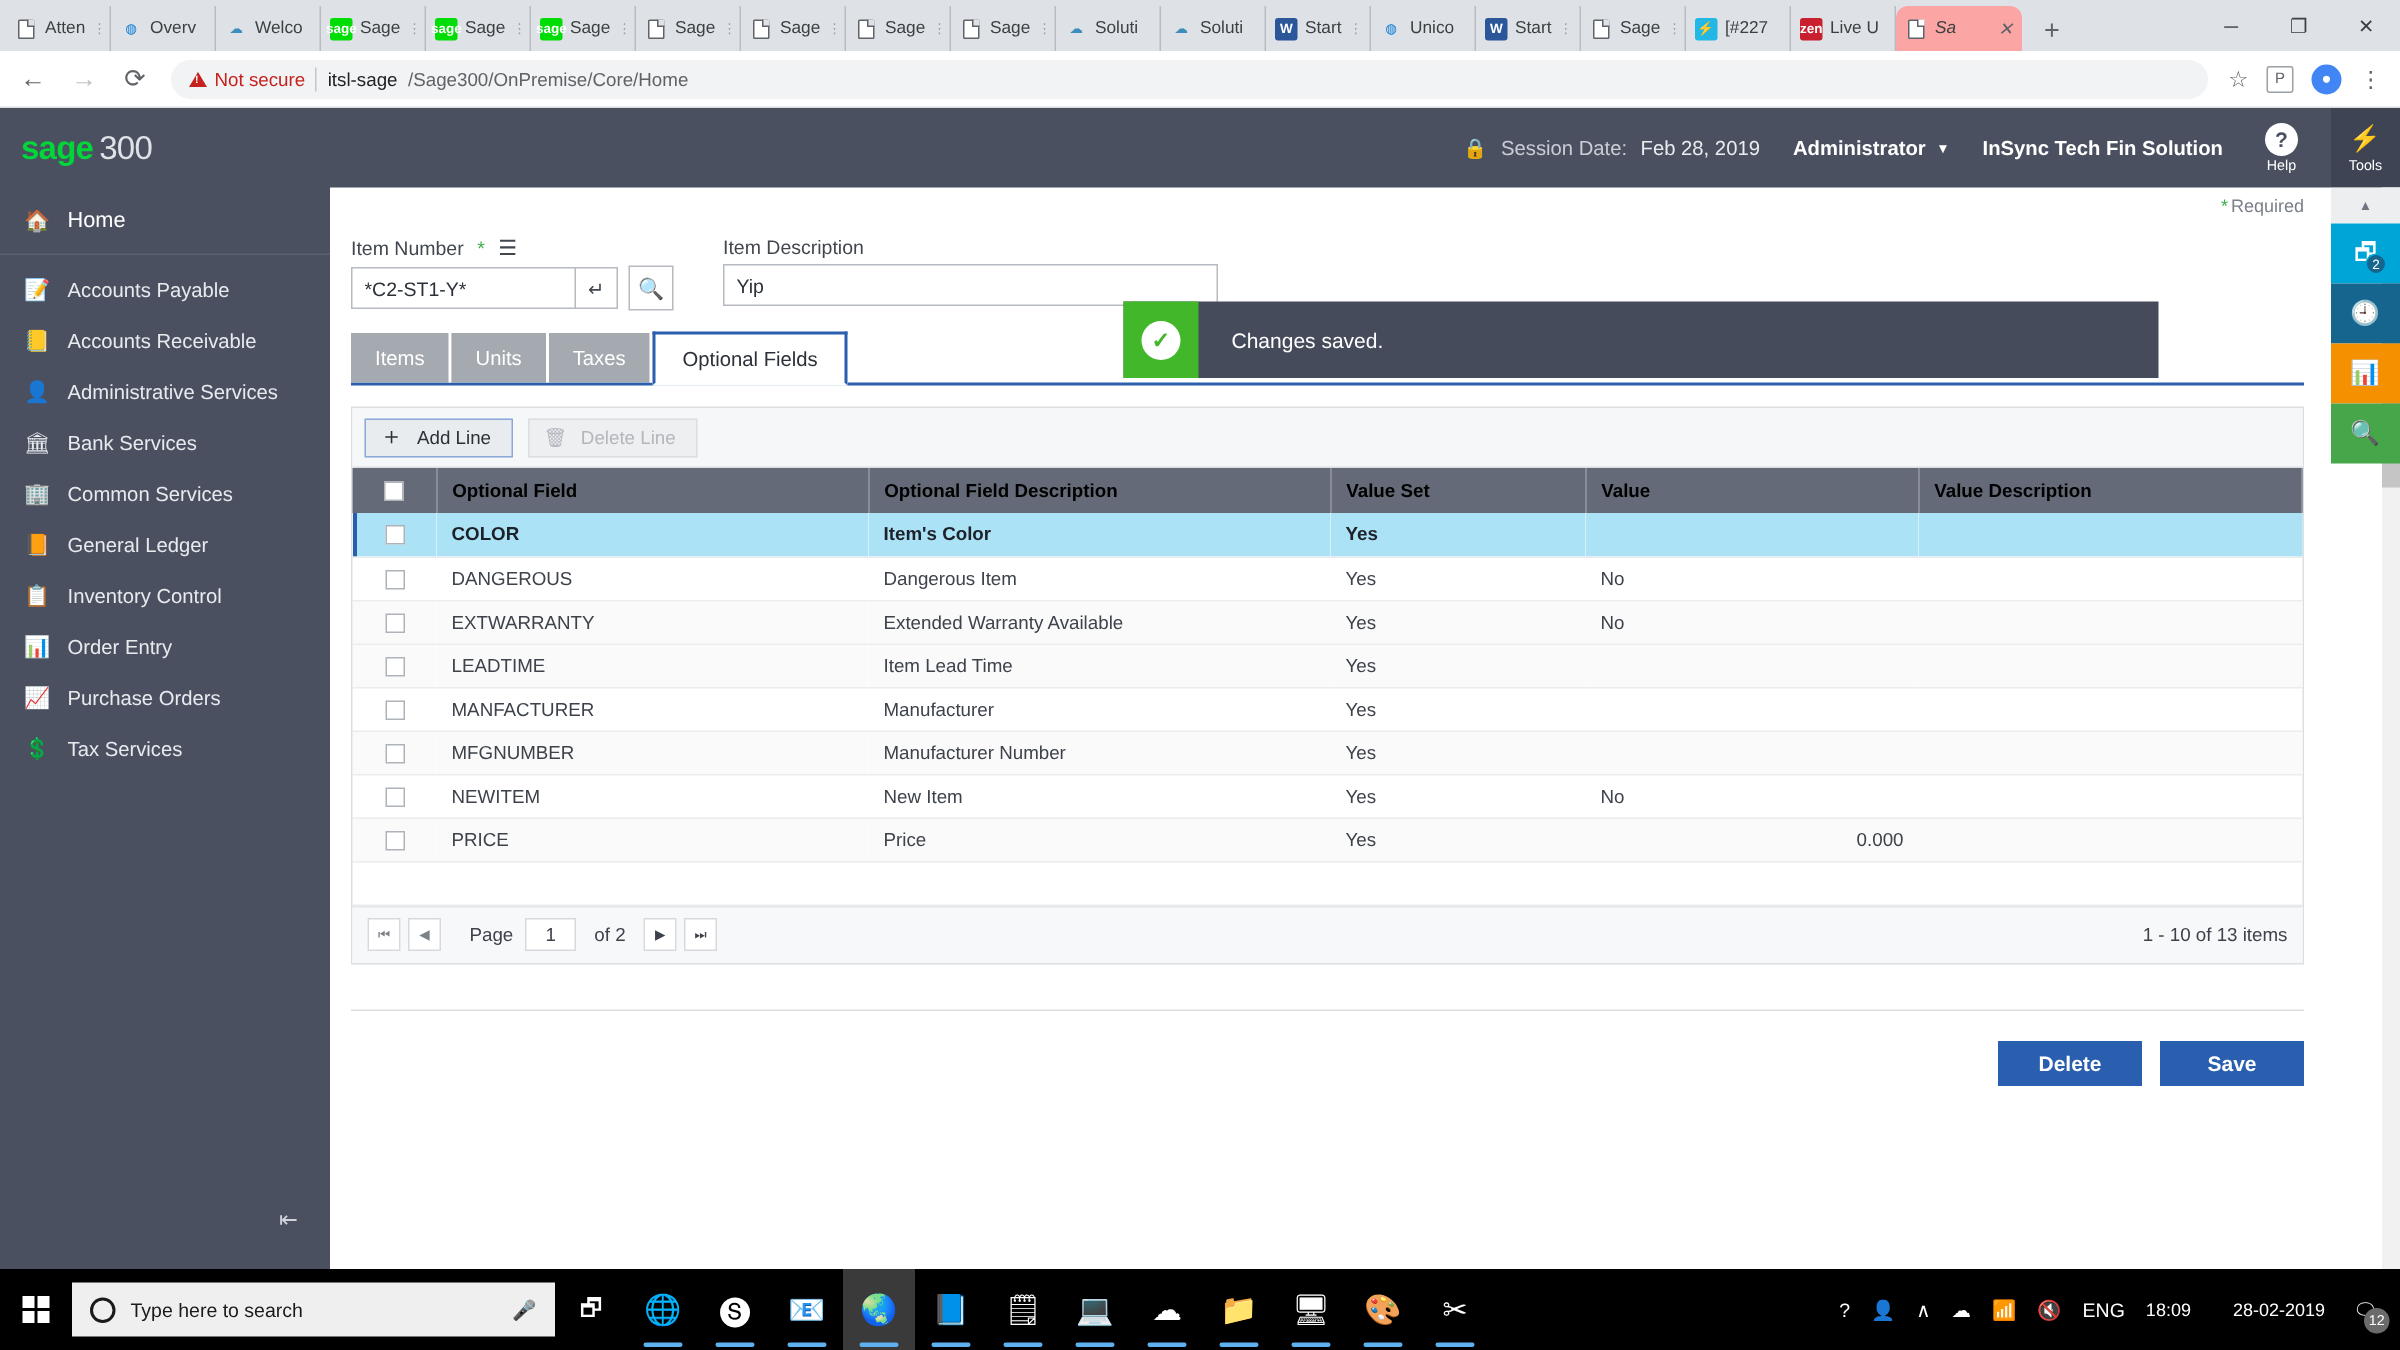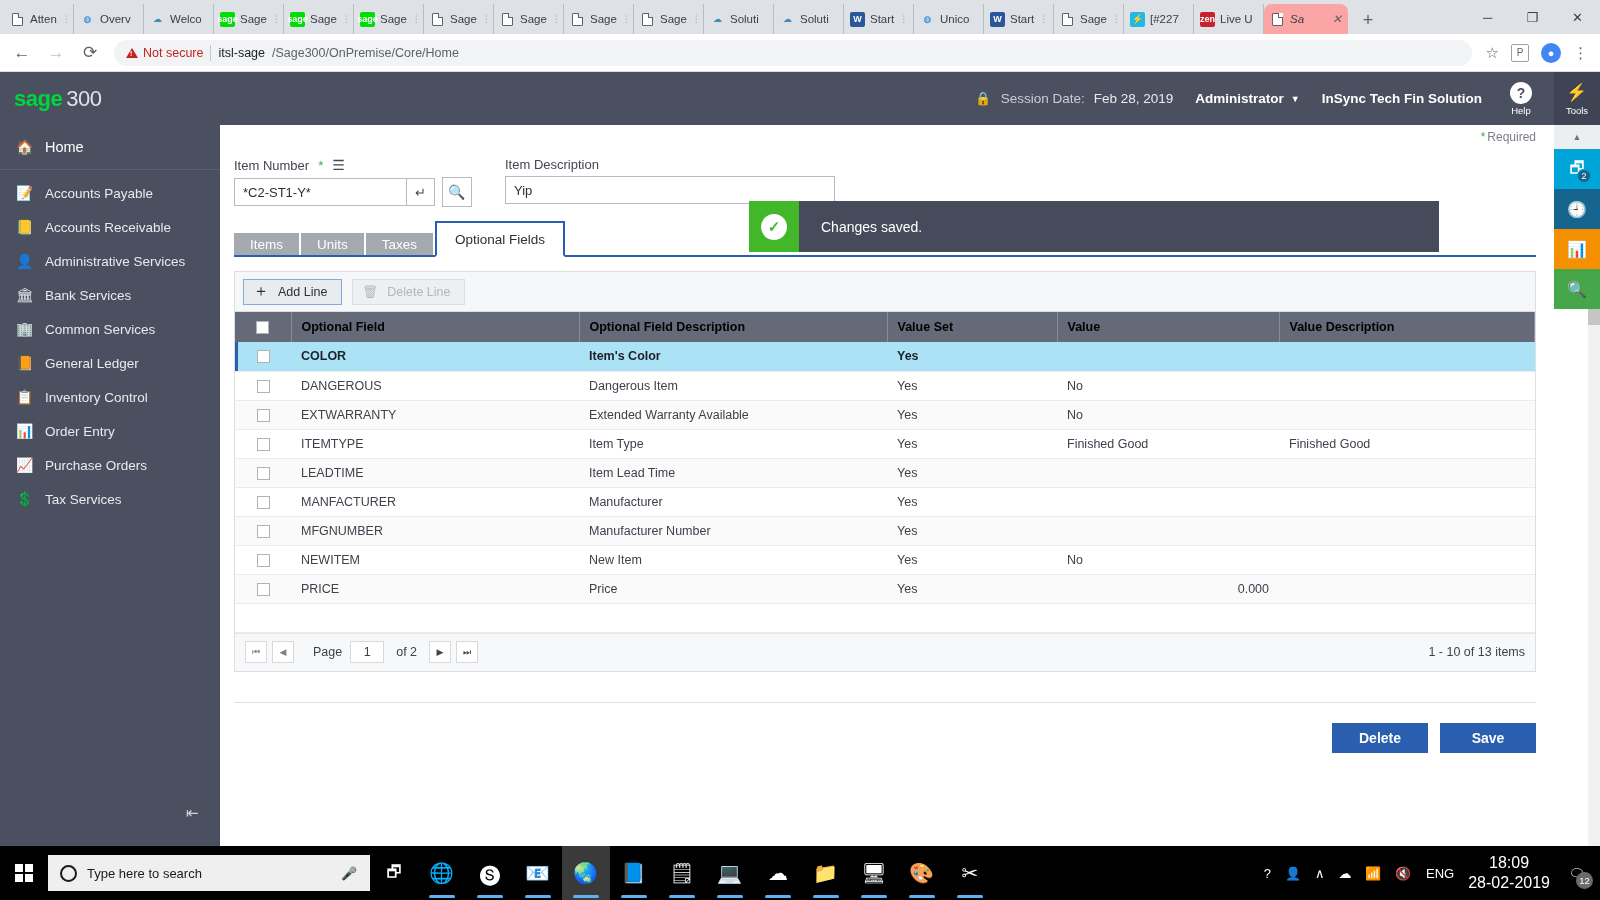"*C2-ST1-Y*" .in-item { width: 173px -> 150px }
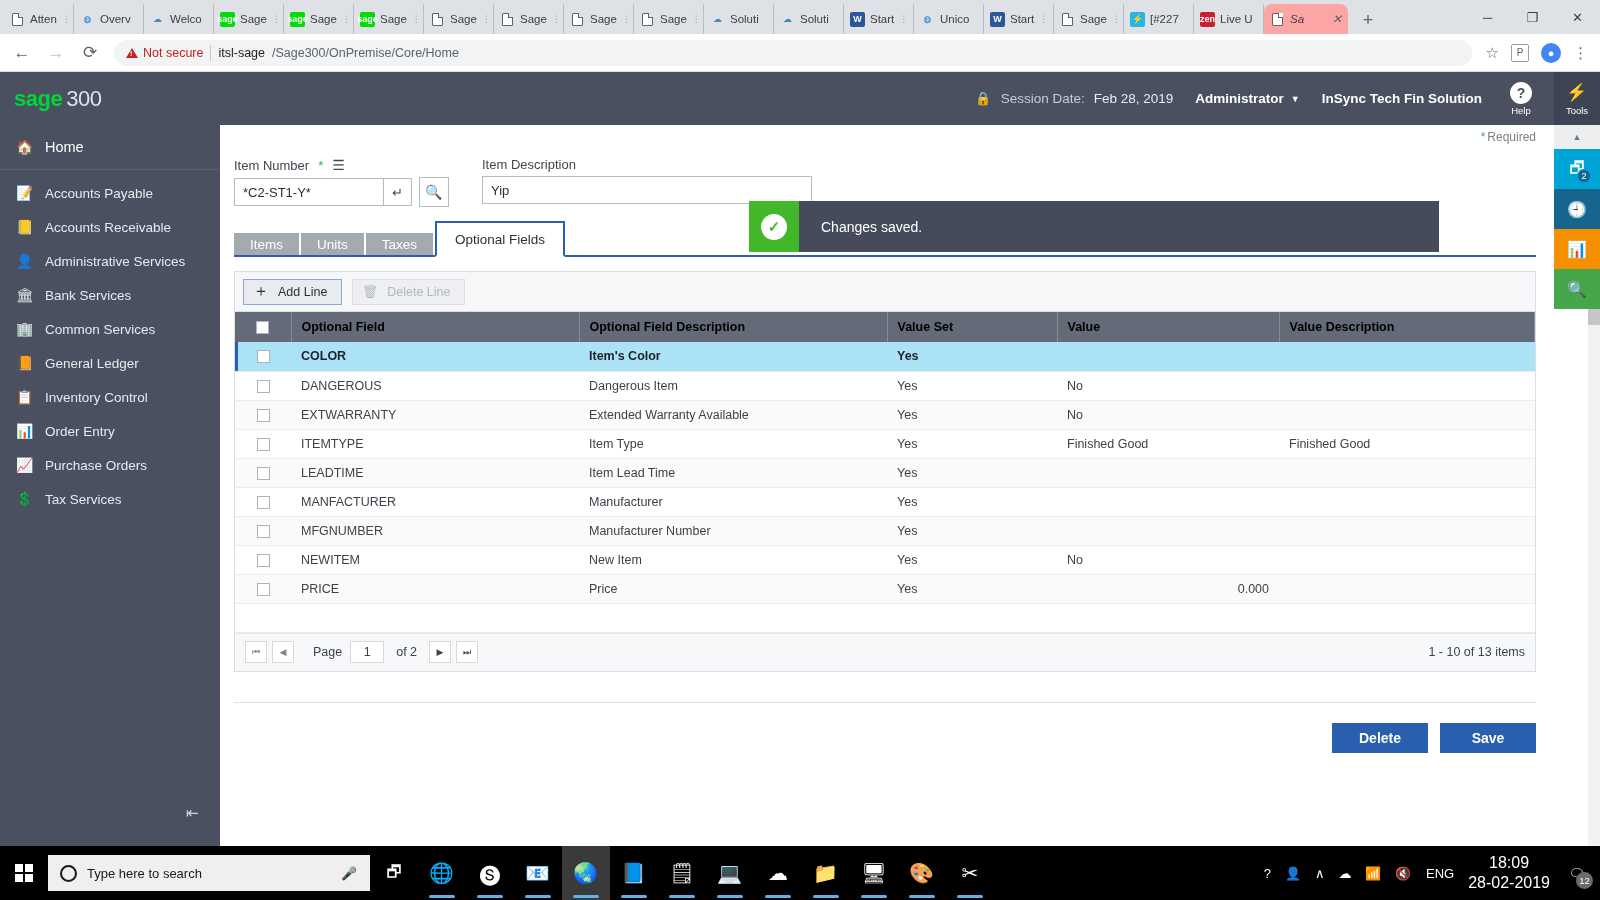"Items" .tab-btn { height: 22px -> 33px }
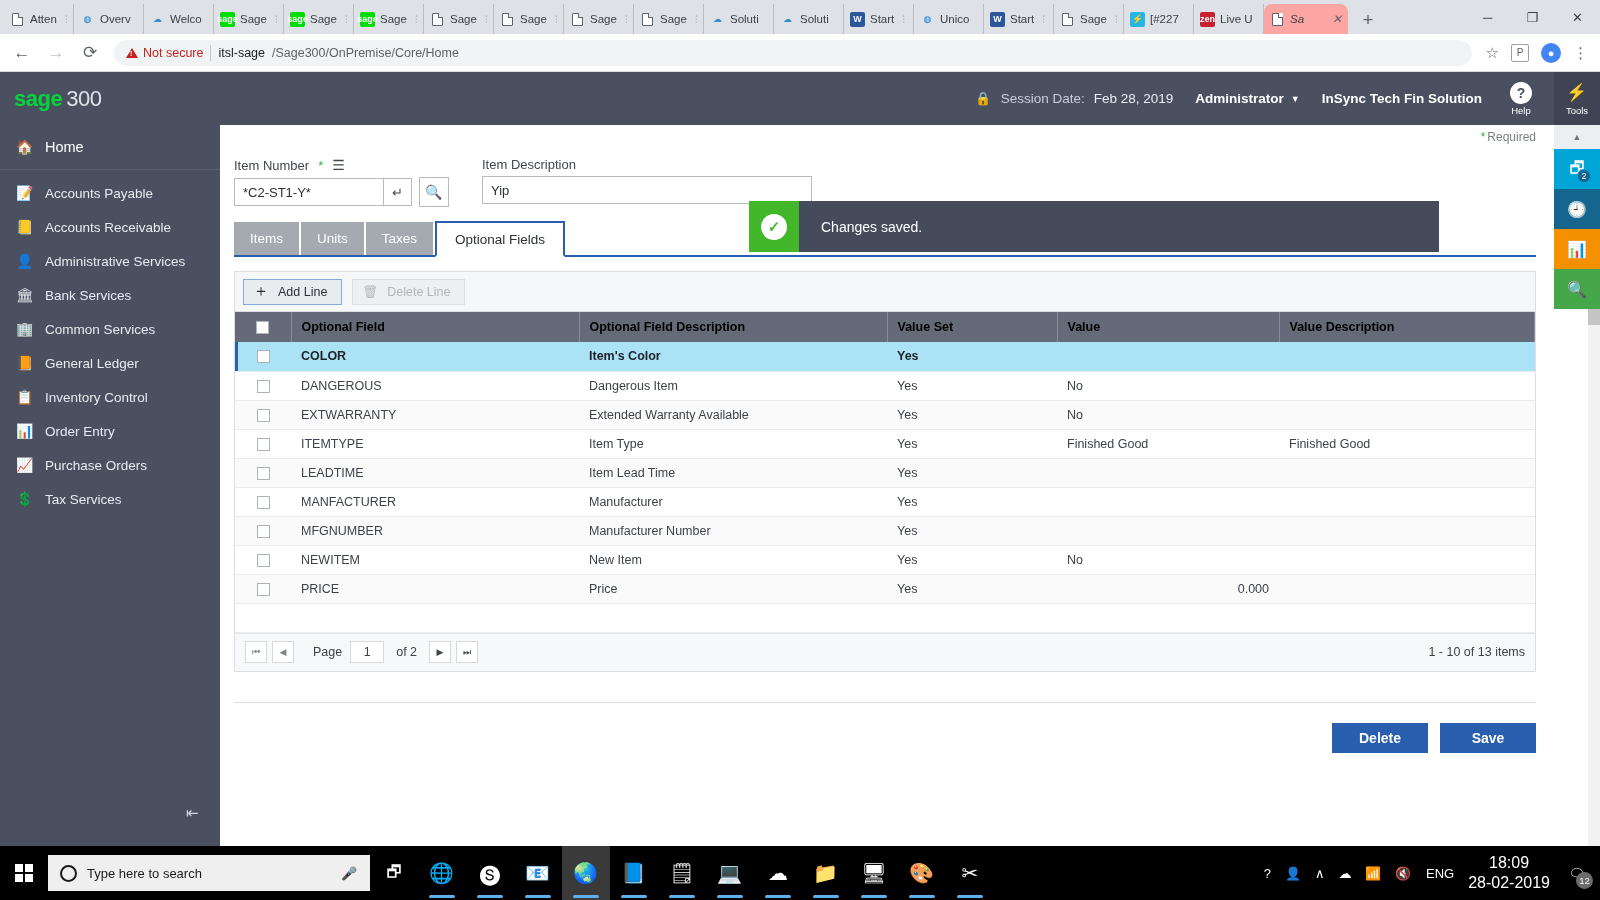"ITEMTYPE" tr { html: <tr> <td><span></span></td> <td>ITEMTYPE</td> <td>Item Type</td> <td>Yes</td> <td>Finished Good</td> <td>Finished Good</td> </tr> -> none }
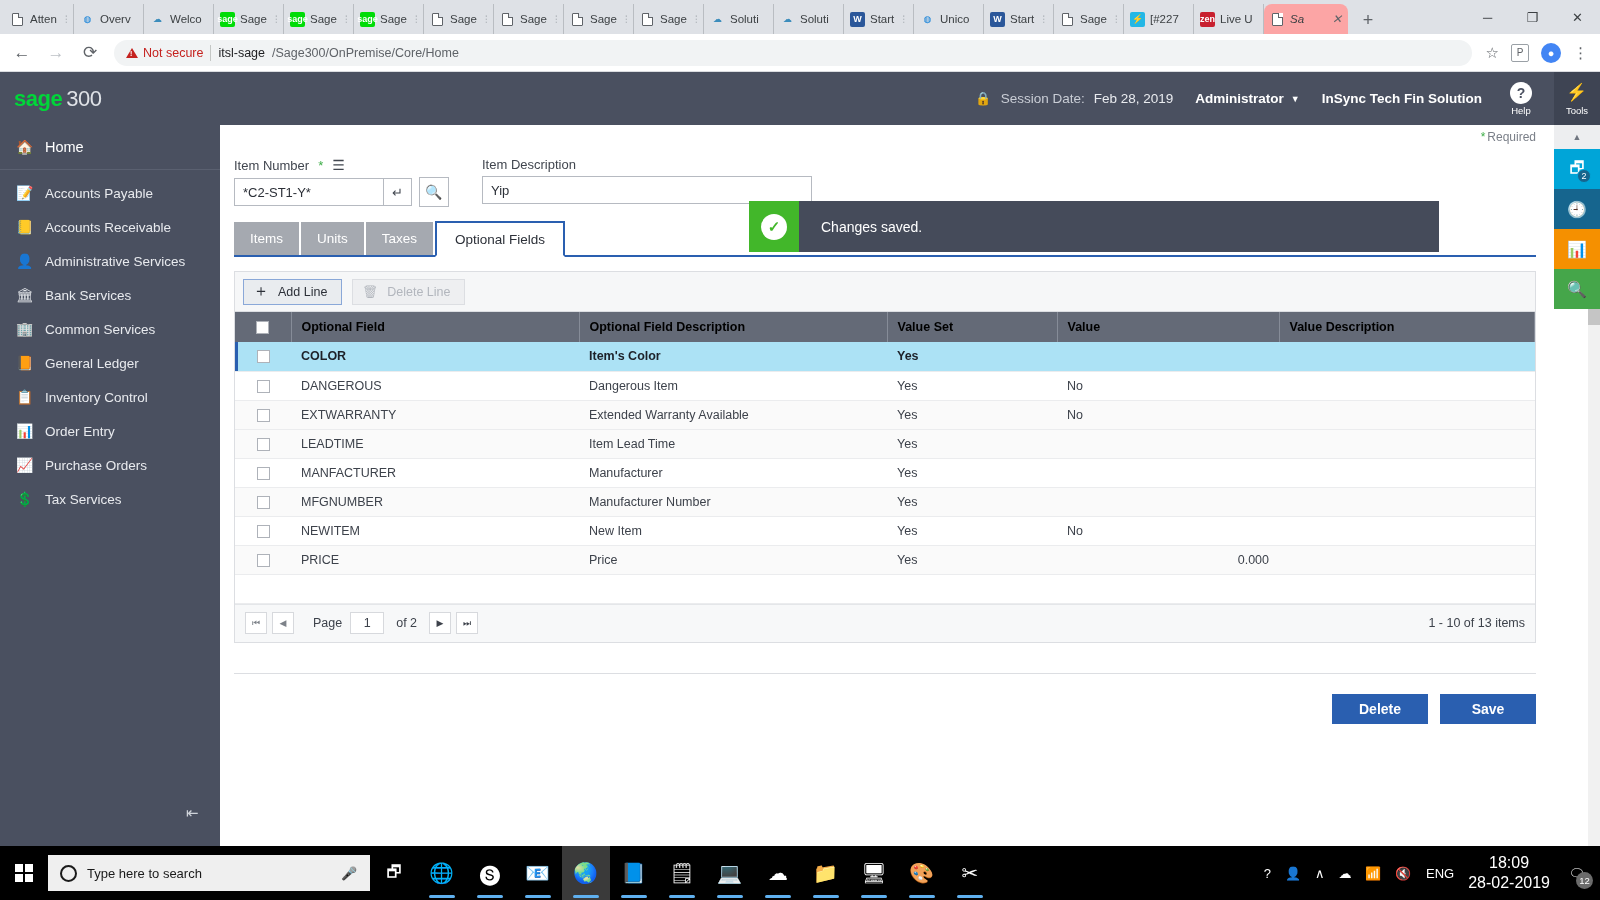"18:09" .tray .clock { flex-direction: column -> row; font-size: 16px -> 12px; gap: none -> 28px }
